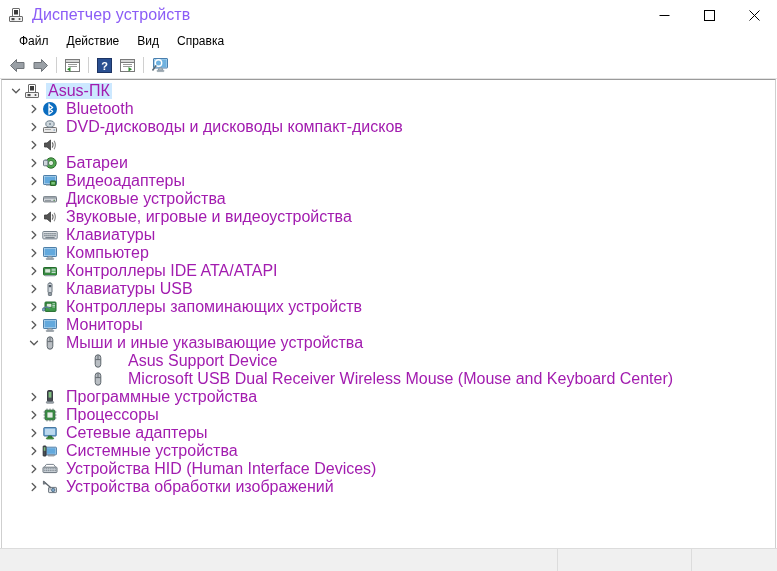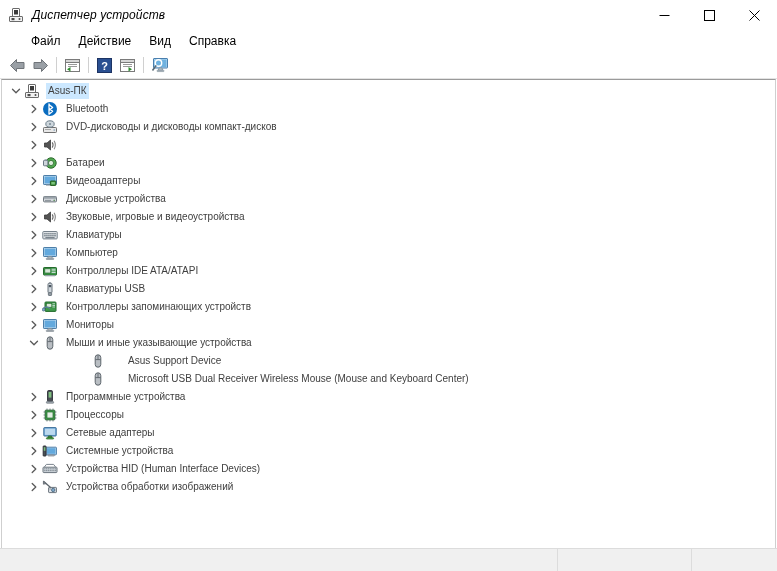"Диспетчер устройств" .title-text { color: #000000 -> #8b5cf6; font-size: 12px -> 16px; font-style: italic -> none }
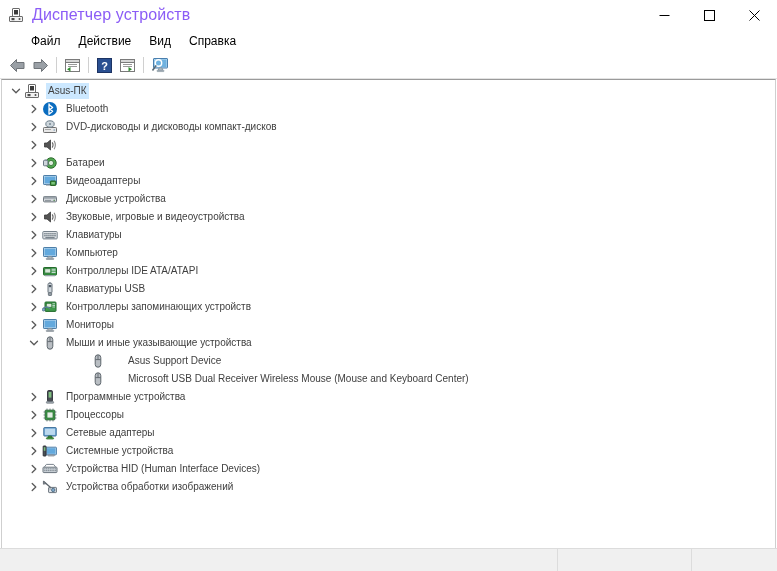"Файл" .menubar { padding-left: 22px -> 10px }
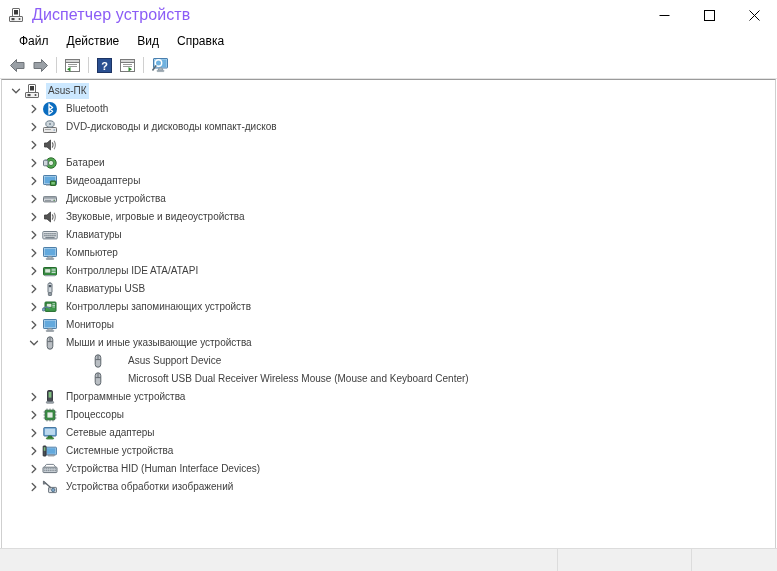"Asus-ПК" .node-label { color: #404040 -> #a21caf; font-size: 10px -> 16px }
